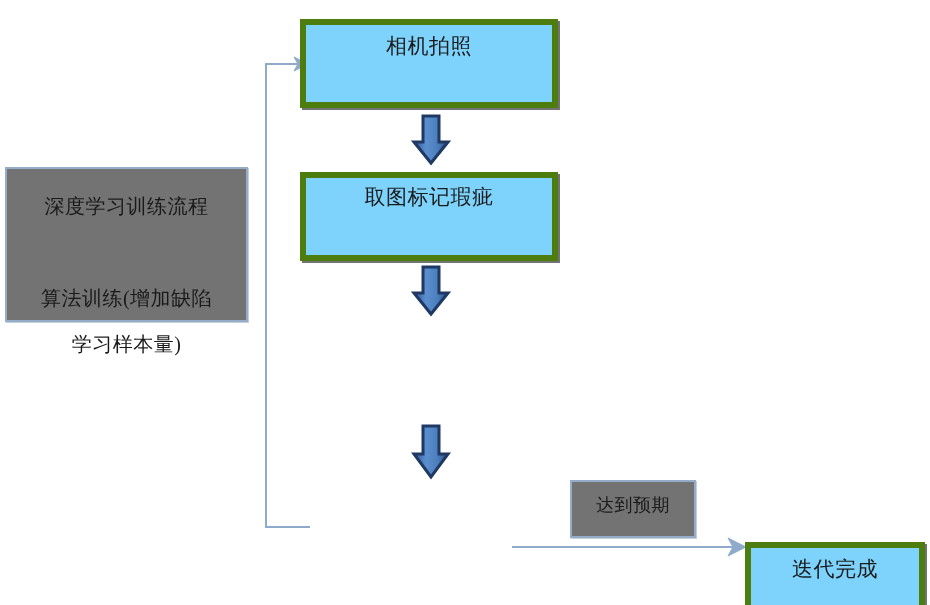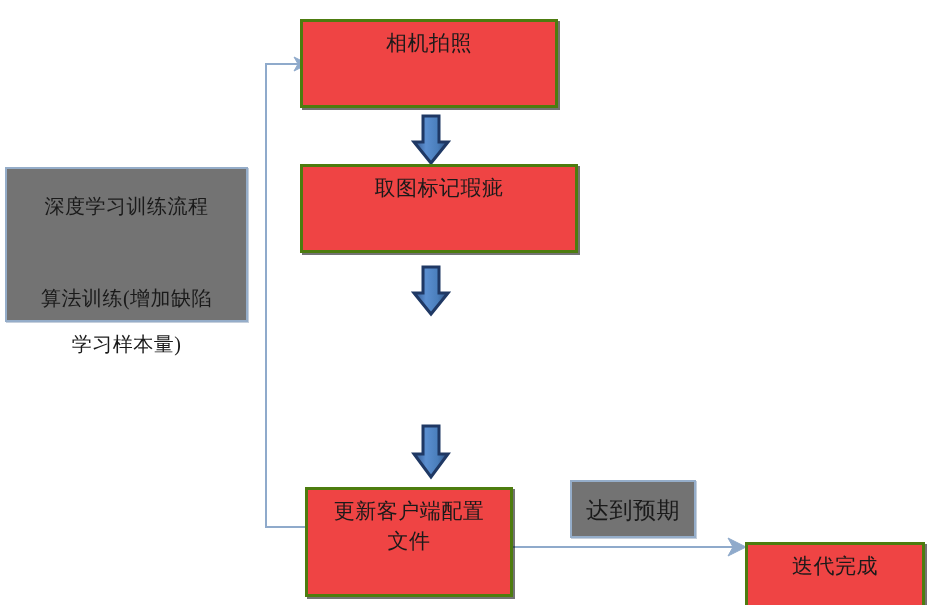"相机拍照" .proc-box { background: #ef4444 -> #7dd3fc; border: 3px solid #4d7c0f -> 6px solid #4d7c0f }
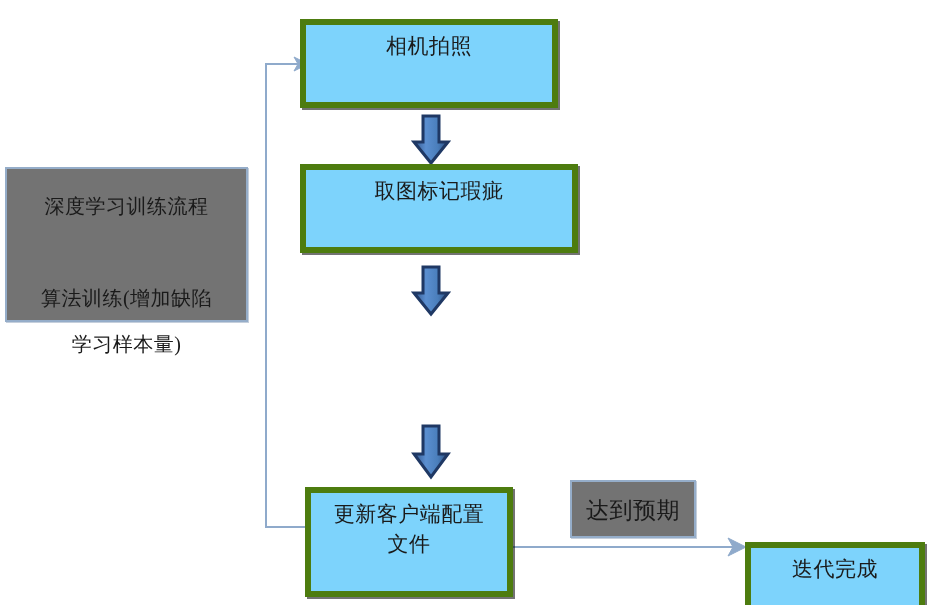"取图标记瑕疵" div.proc-box { font-family: none -> Liberation Mono, monospace; top: 164px -> 172px; width: 278px -> 258px }
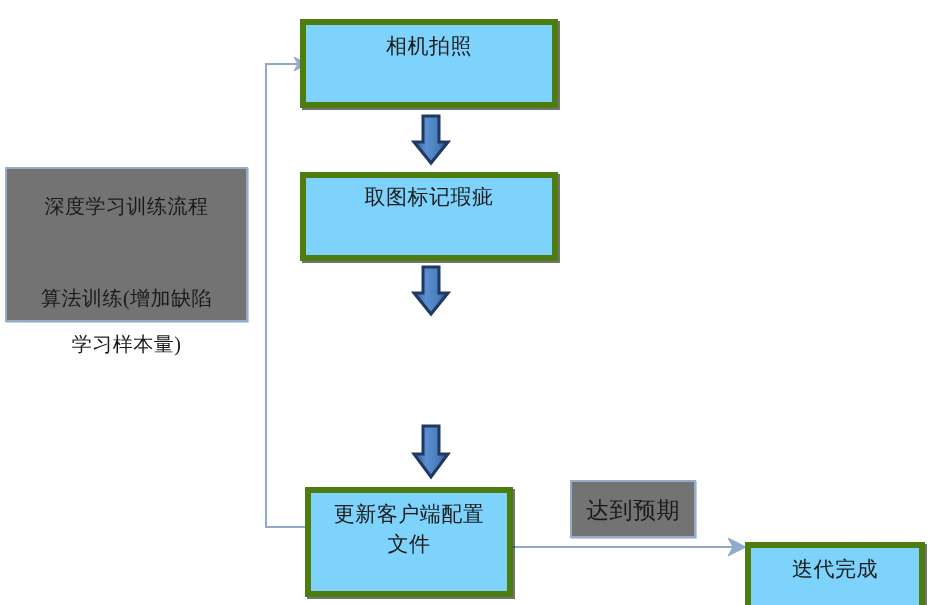"更新客户端配置" div.proc-box { html: <div> <div>更新客户端配置 文件</div> </div> -> none }
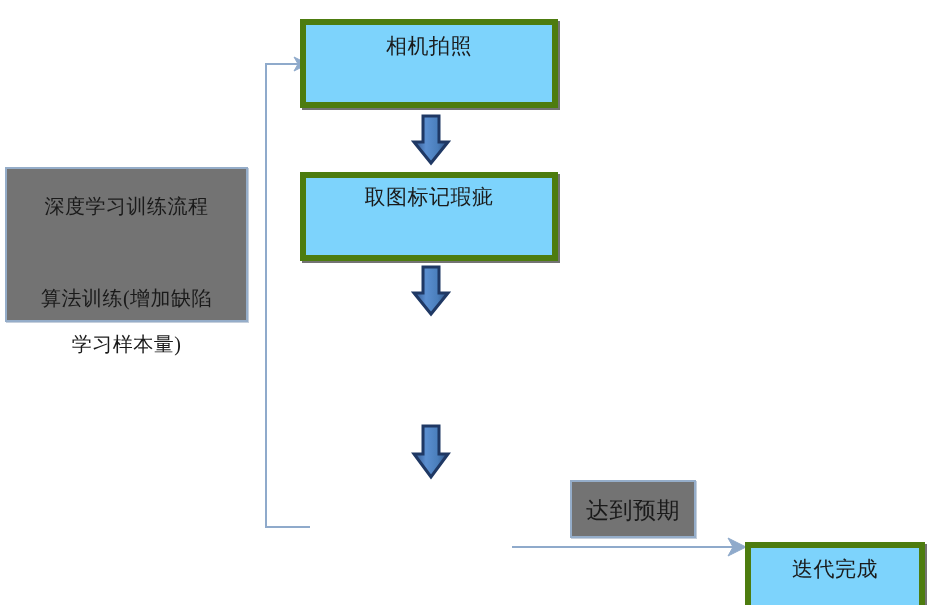"达到预期" #note-expect .note-text { font-size: 23px -> 18px; top: 15px -> 9px }
